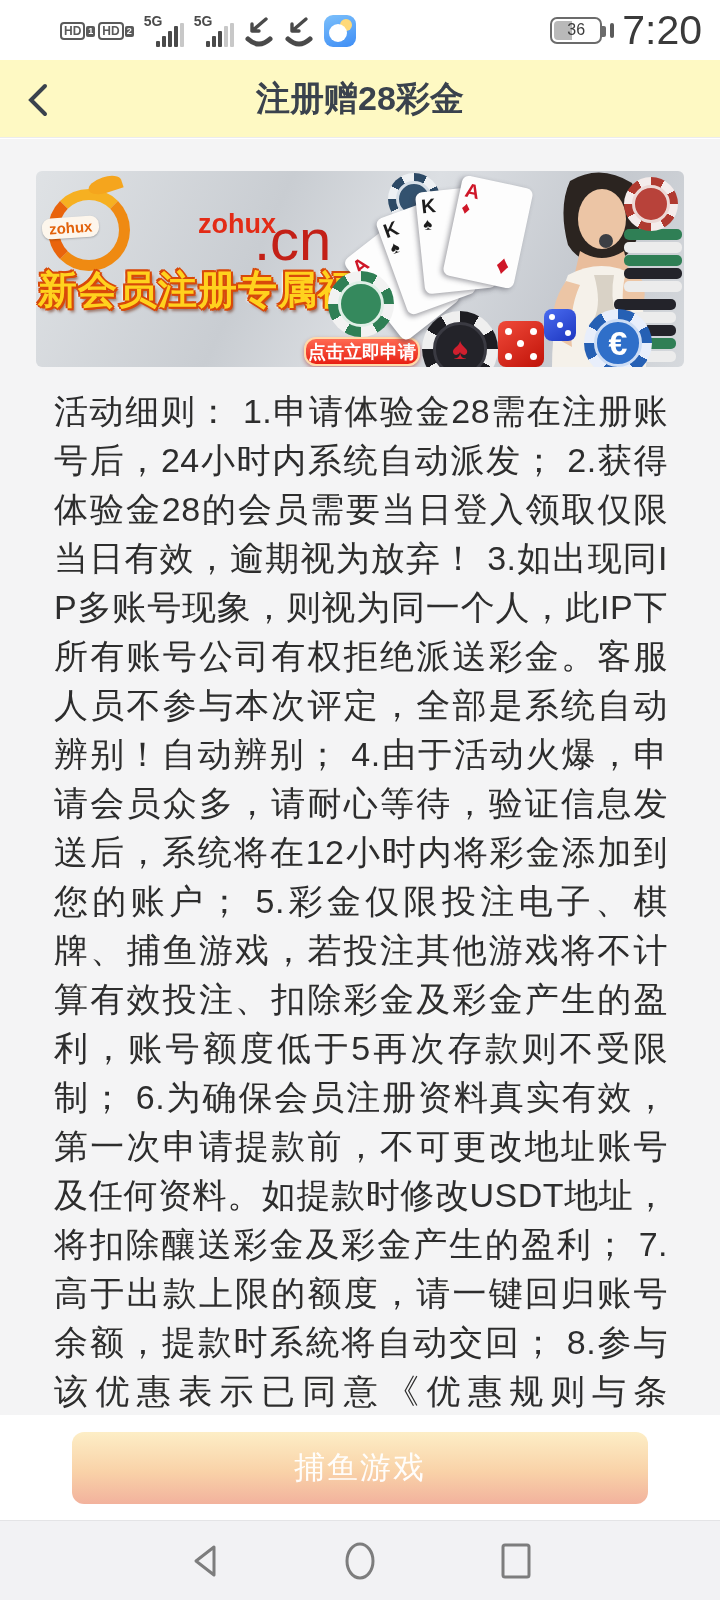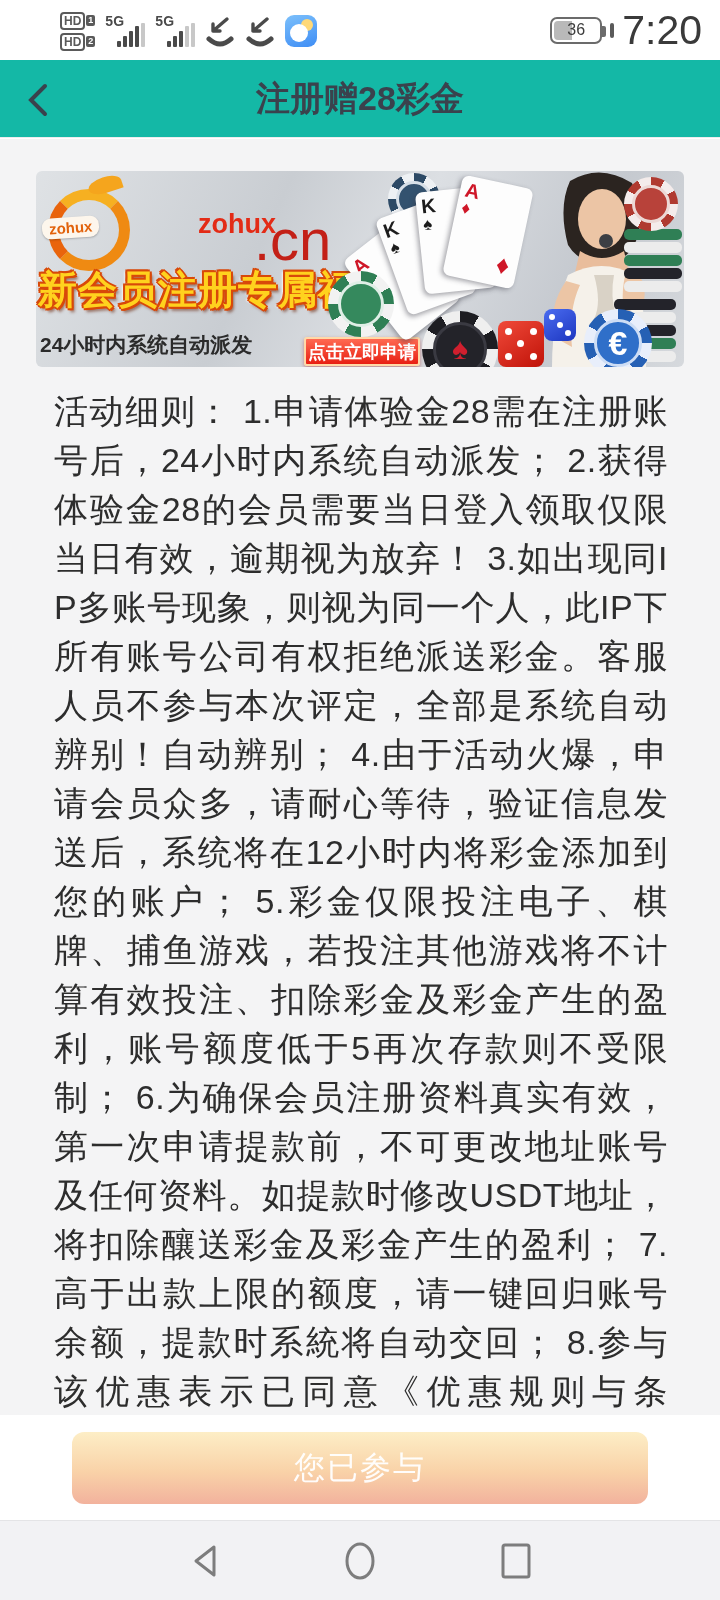"HD" .hd-stack { flex-direction: column -> none }
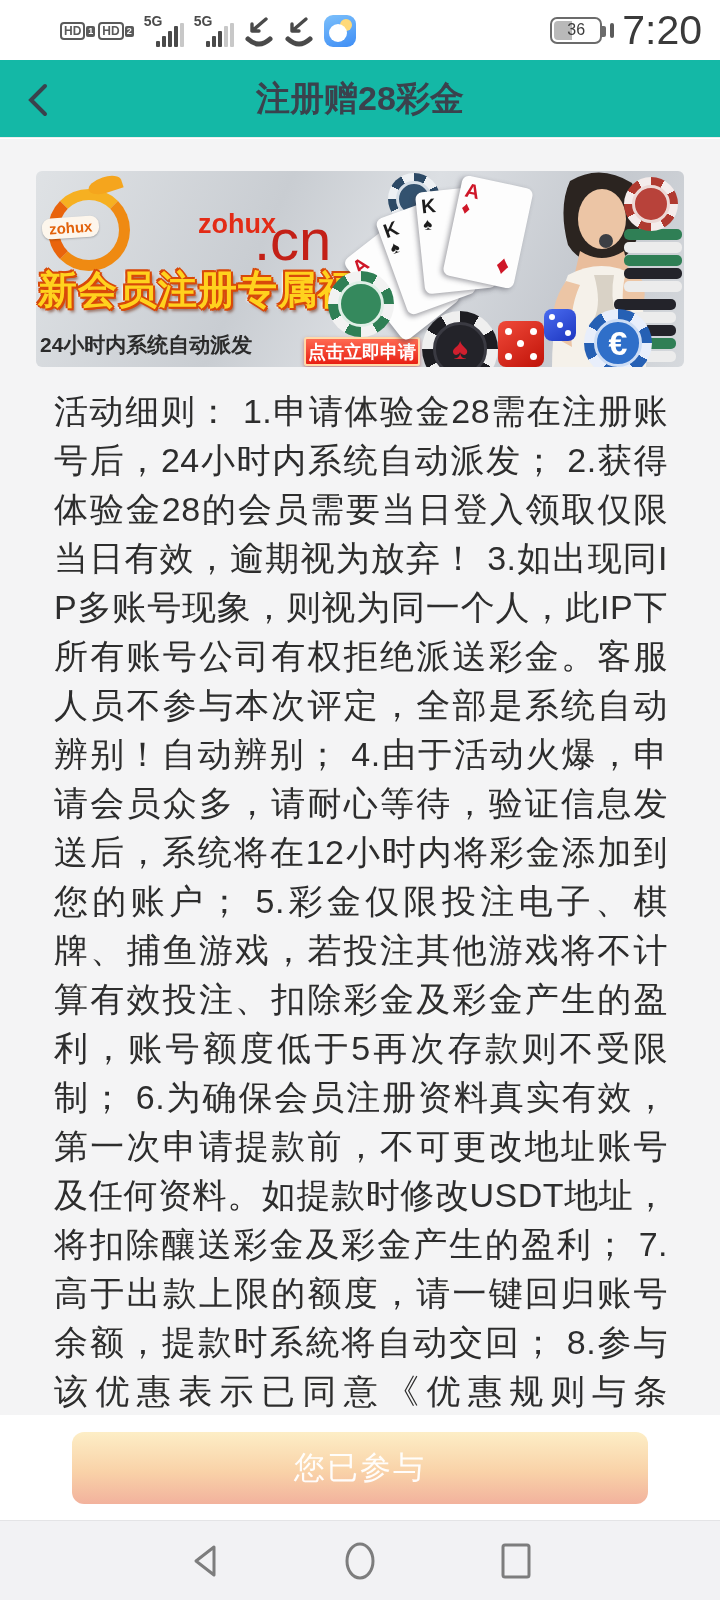"注册赠28彩金" .header { background: #14b8a6 -> #fef9c3 }
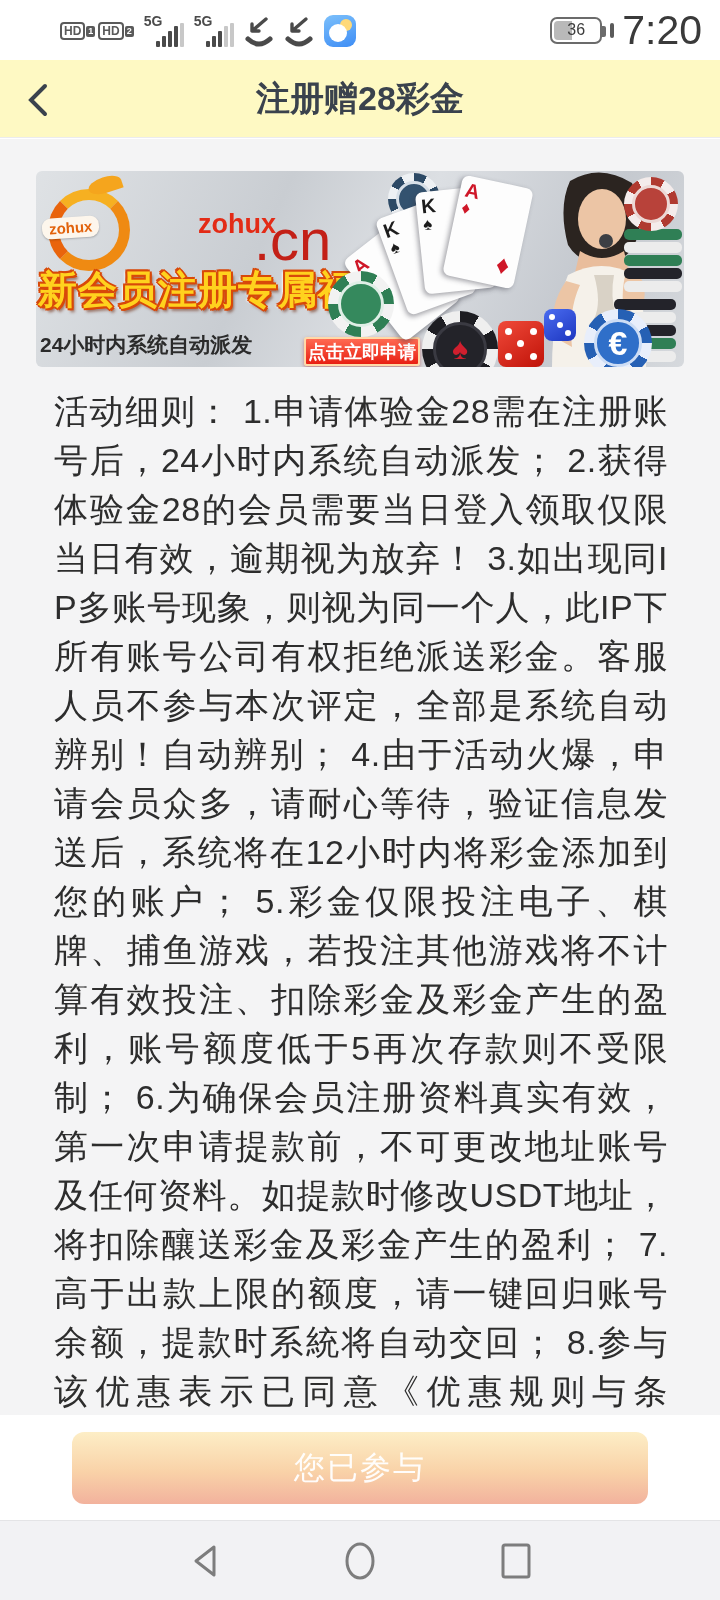"24小时内系统自动派发" div.banner-note { html: <div>24小时内系统自动派发</div> -> none }
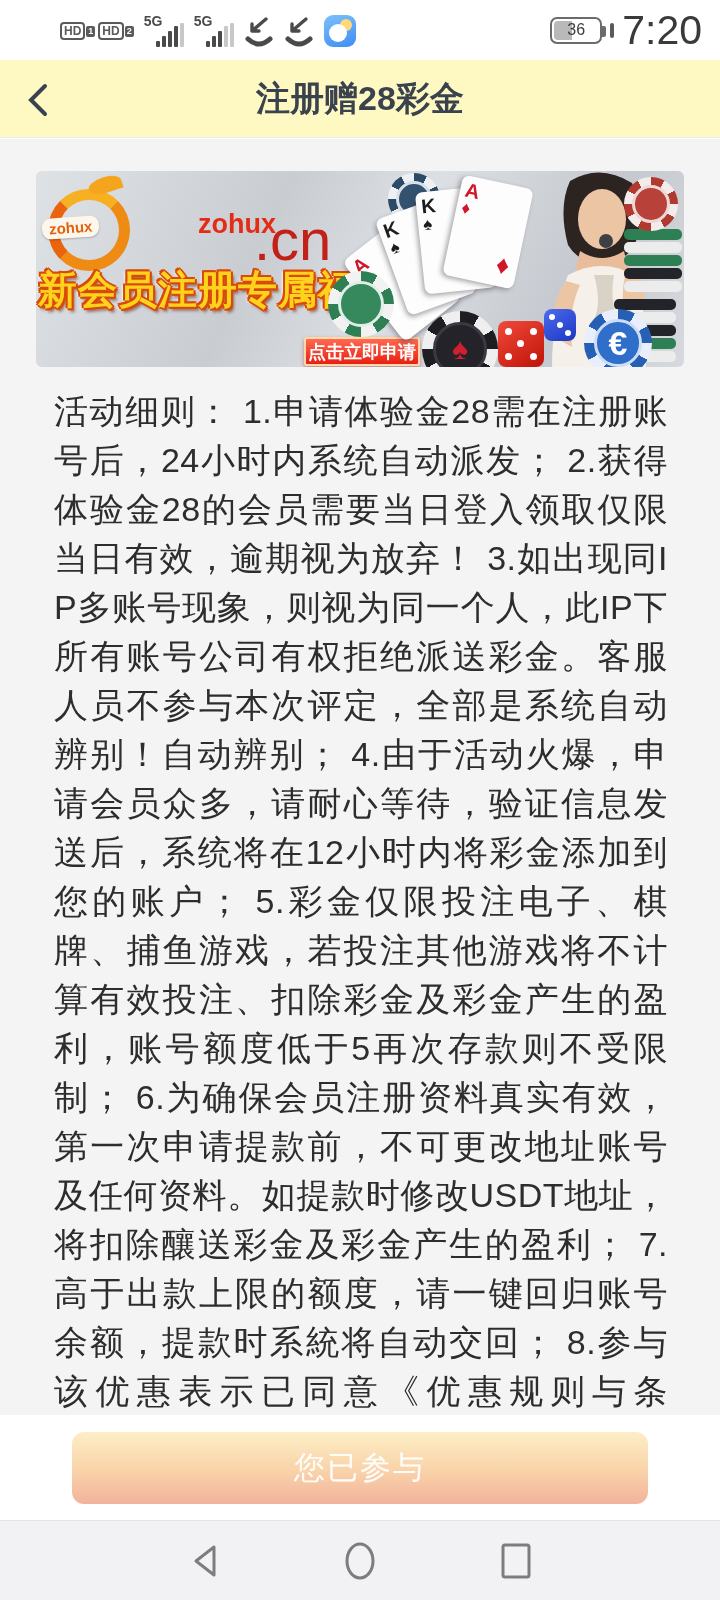"点击立即申请" .banner-cta { border-radius: 3px -> 12px }
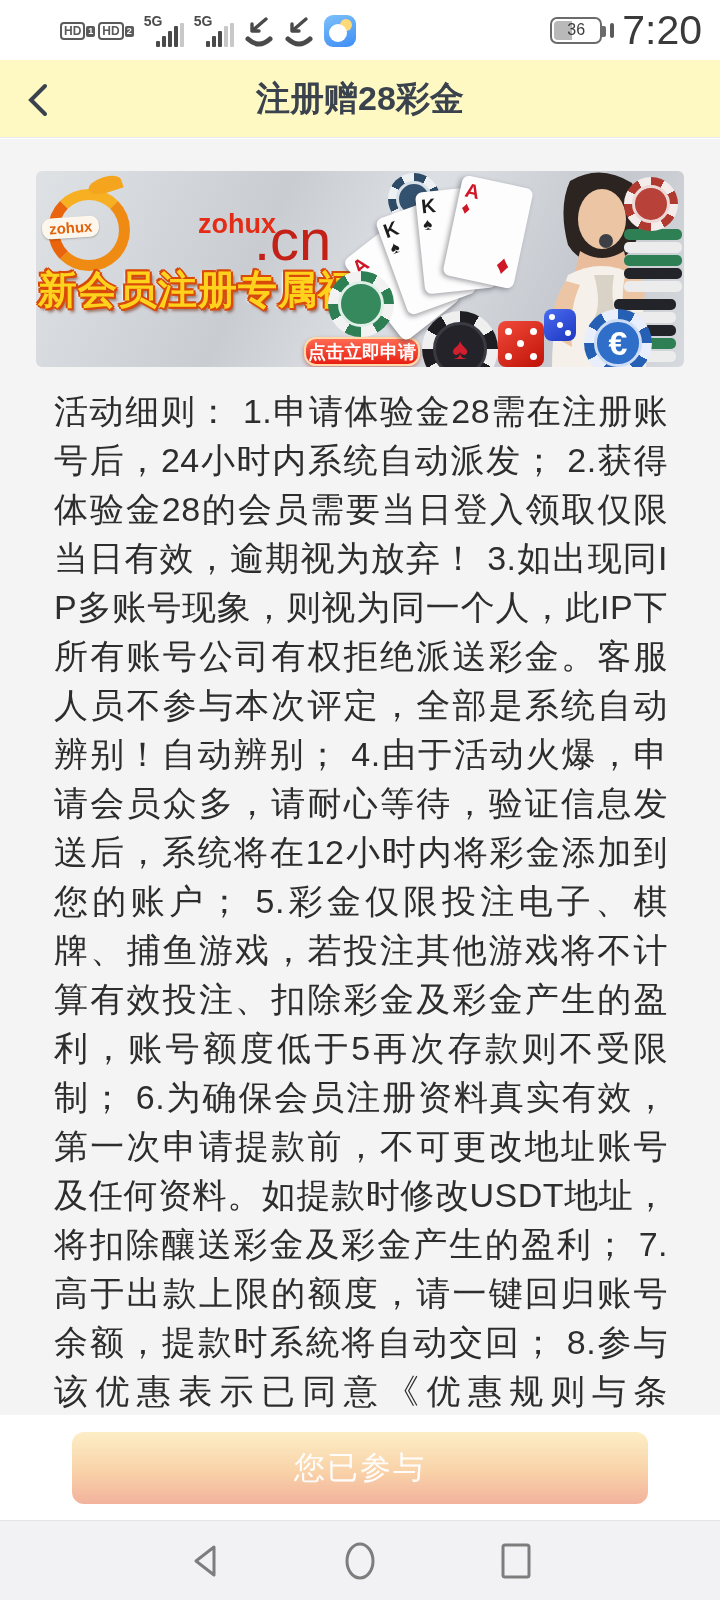"您已参与" button.participate-btn { text: 您已参与 -> 捕鱼游戏 }
